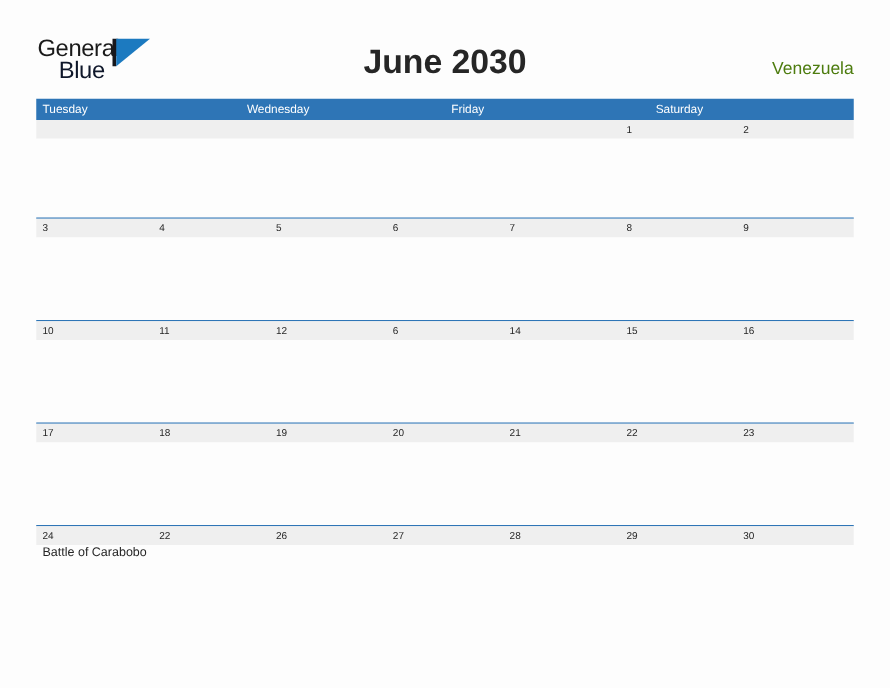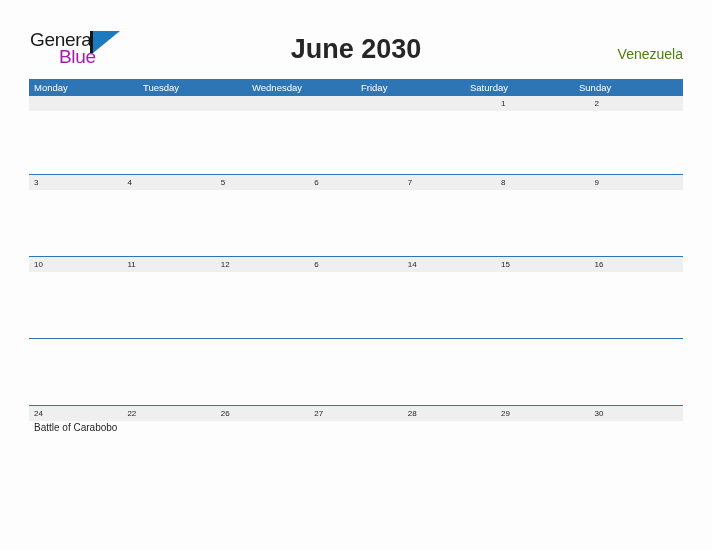"Blue" .logo-blue { color: #a21caf -> #0f172a; margin-left: 12px -> none }
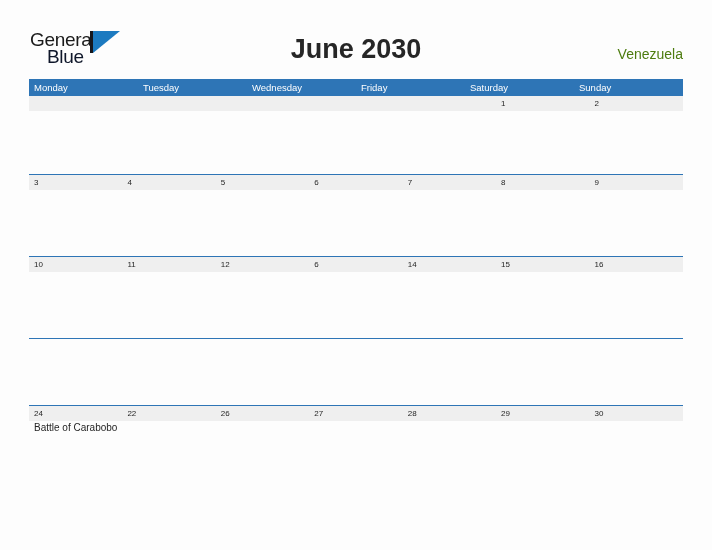"Monday" div.weekday { html: <div>Monday</div> -> none }
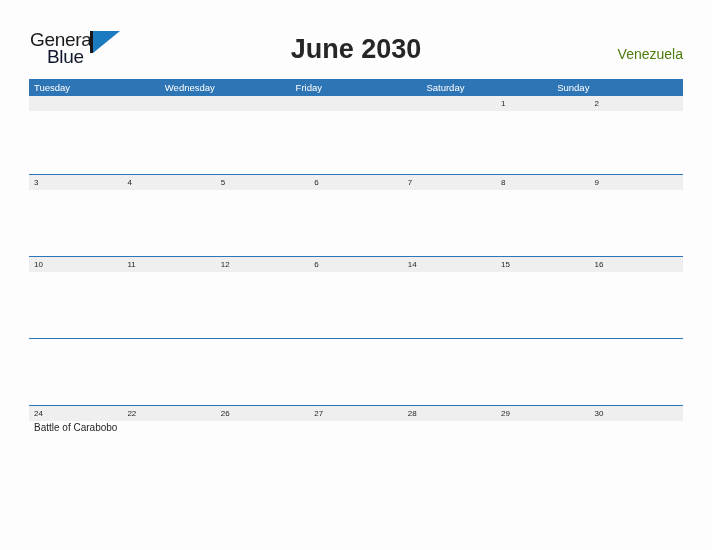"Sunday" div.weekday { html: <div>Sunday</div> -> none }
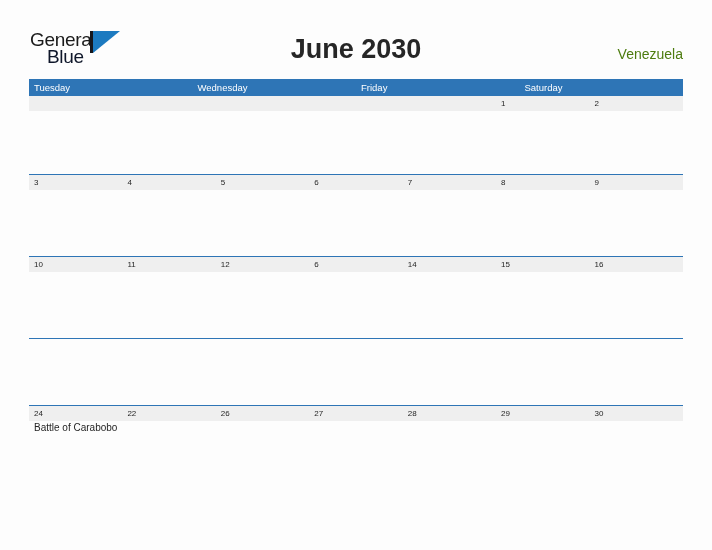"17" div.week-dates { html: none -> <div> <div>17</div> <div>18</div> <div>19</div> <div>20</div> <div>21</div> <div>22</div> <div>23</div> </div> }
